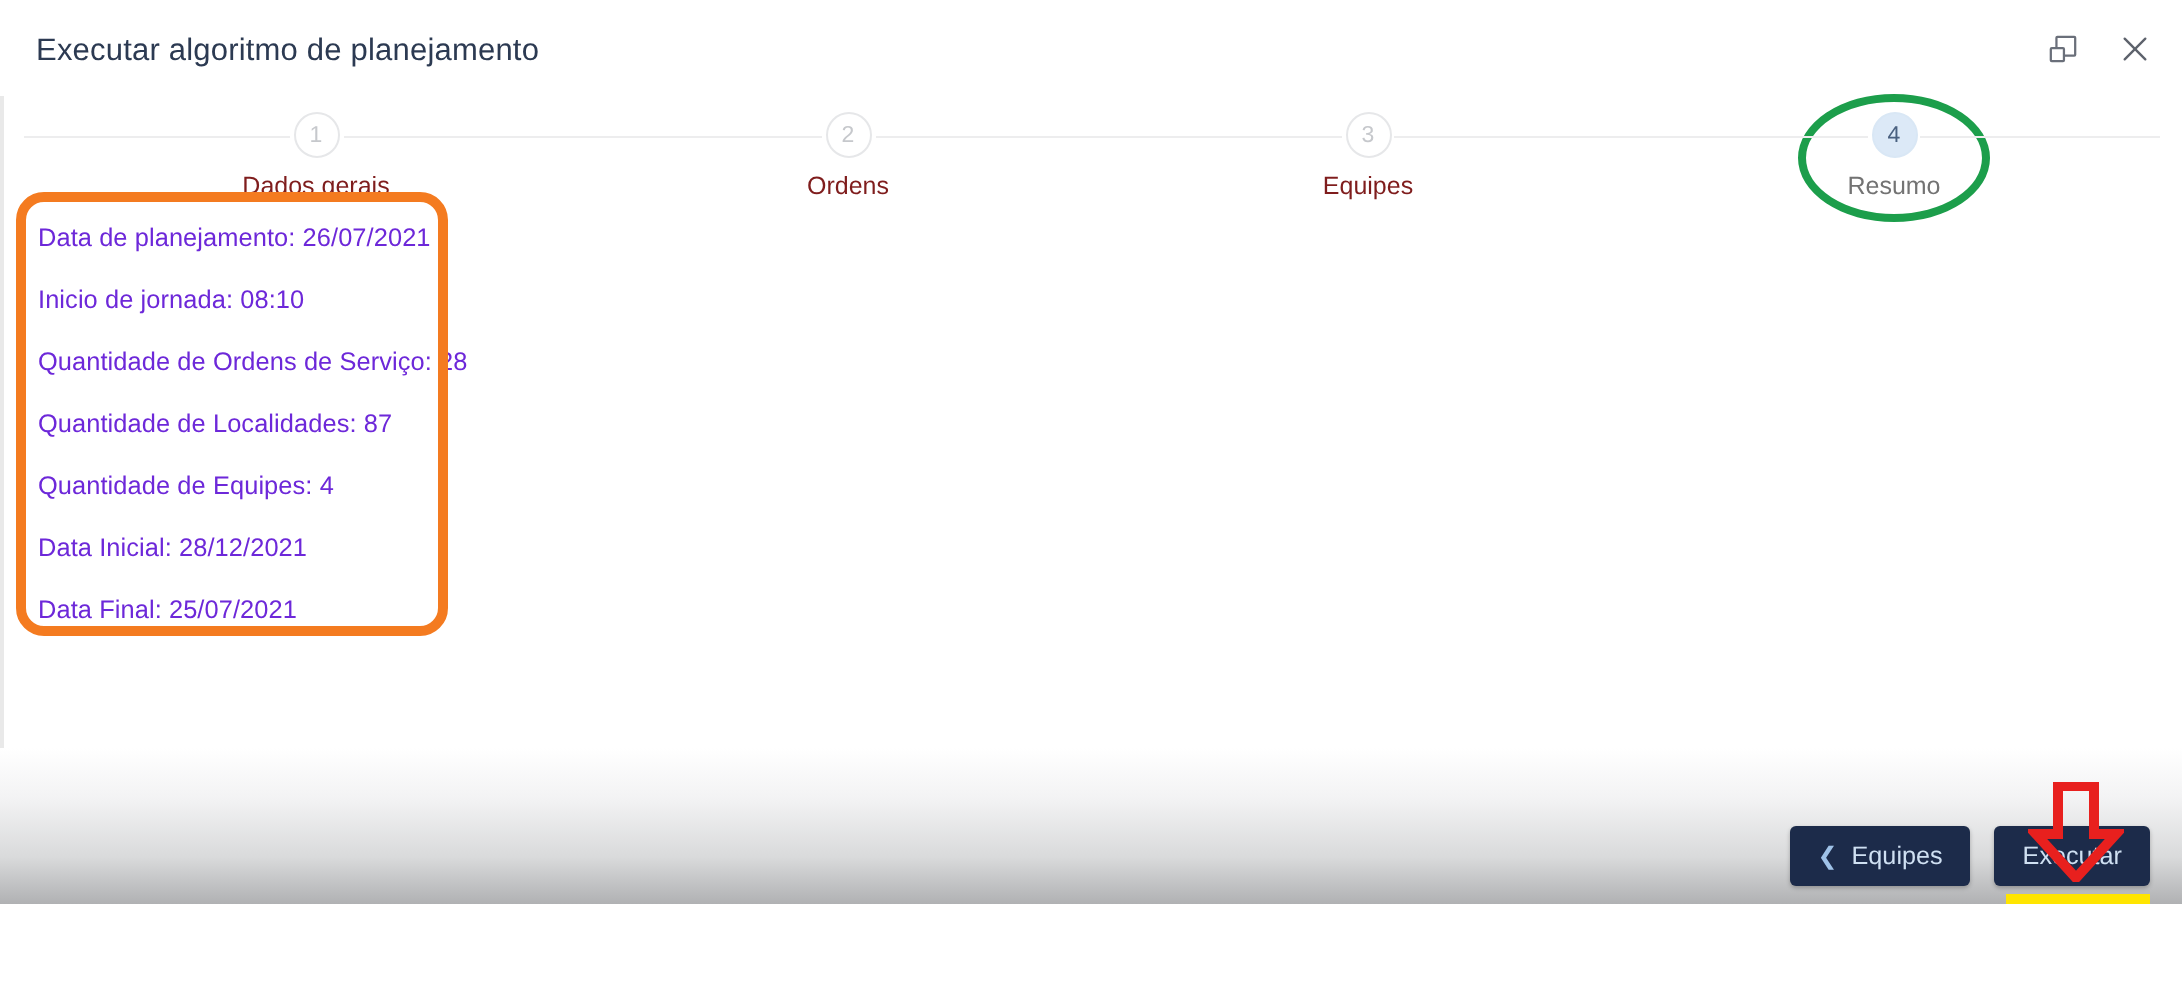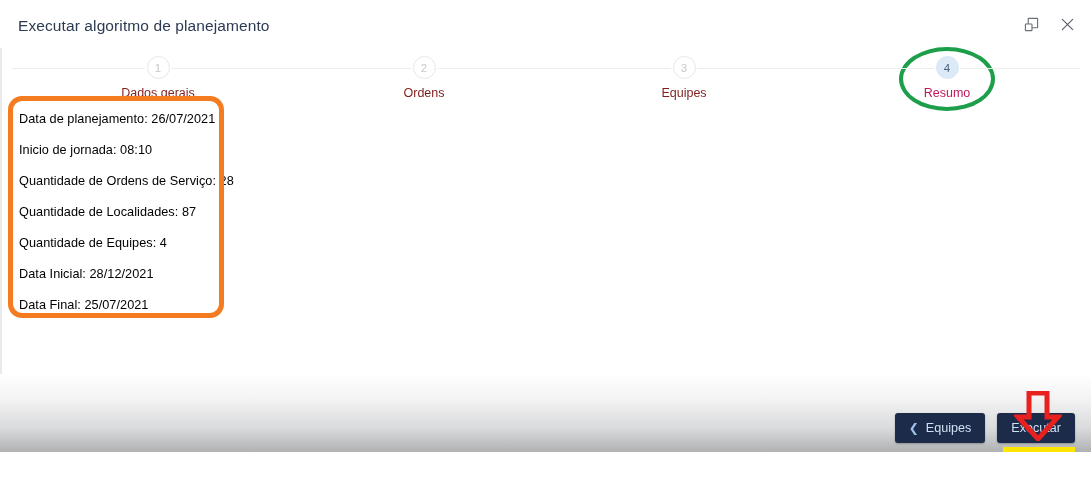"Resumo" .step-label.active { color: #be185d -> #737373 }
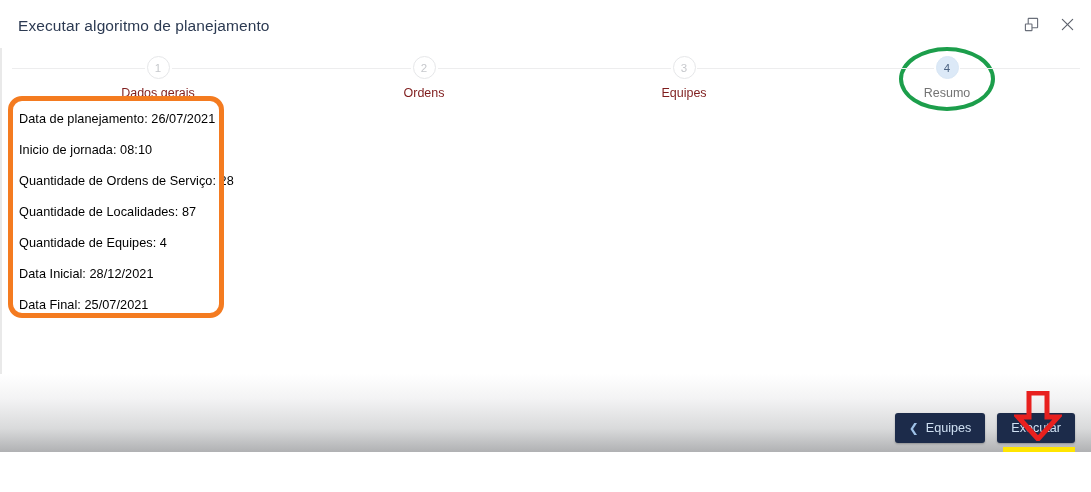"Data de planejamento: 26/07/2021" .summary-line { color: #000000 -> #6d28d9 }
